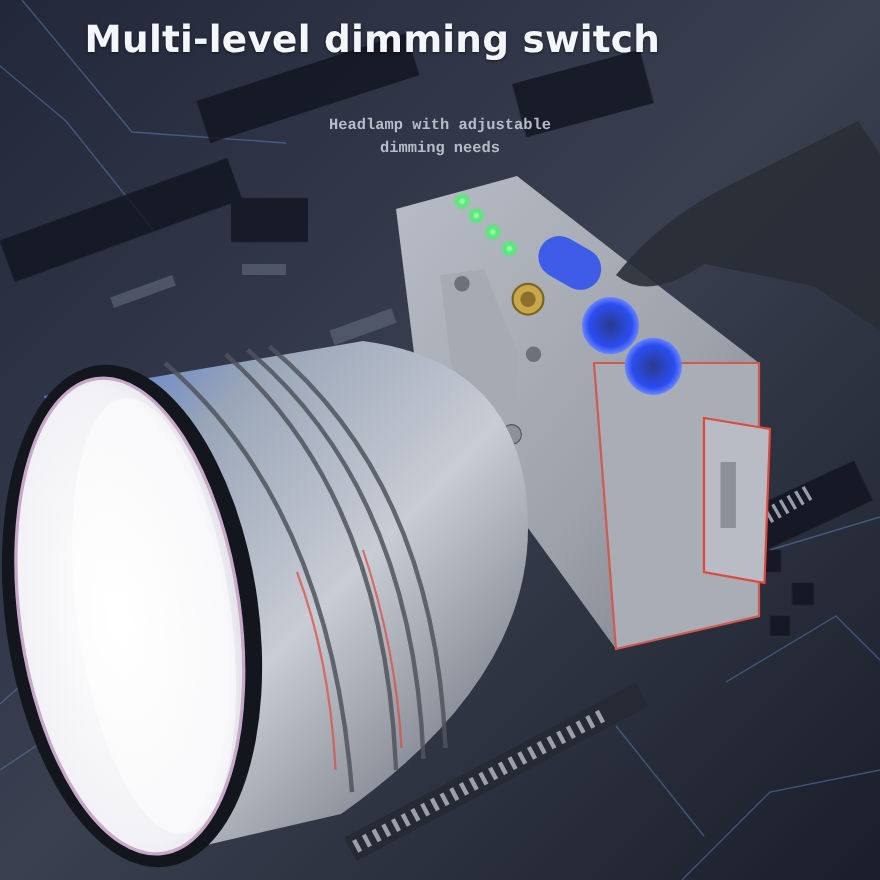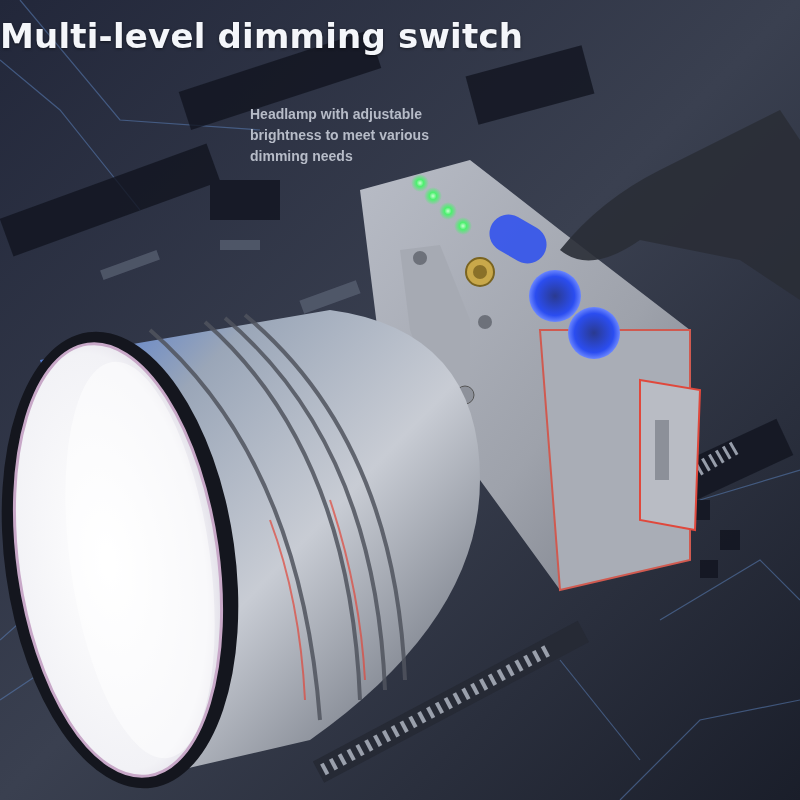"Multi-level dimming switch" .title { text-align: left -> center }
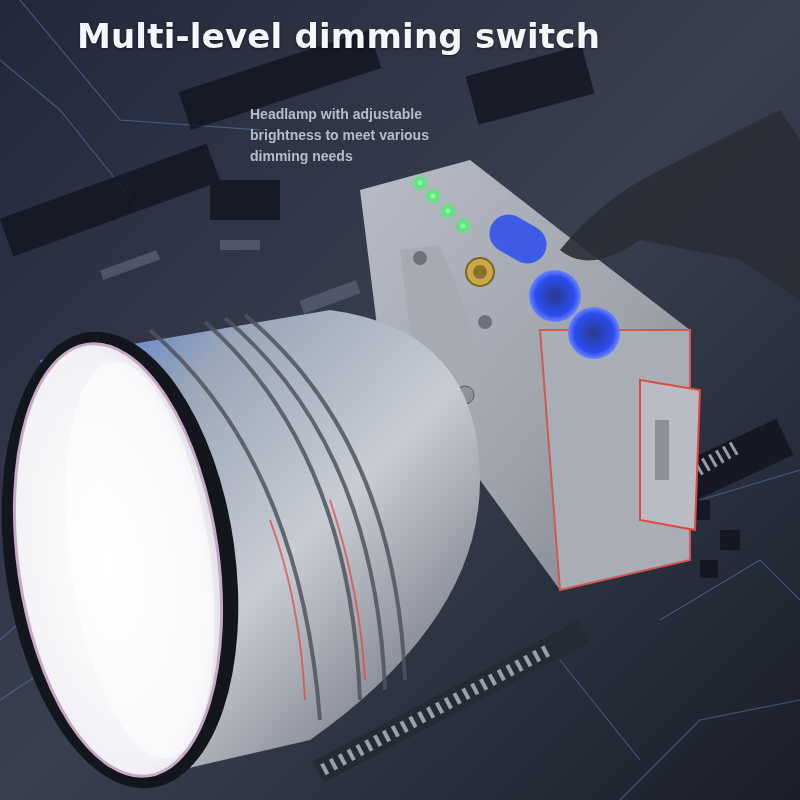"Headlamp with adjustable" .subtitle { font-family: Liberation Sans, sans-serif -> Liberation Mono, monospace; text-align: none -> center }
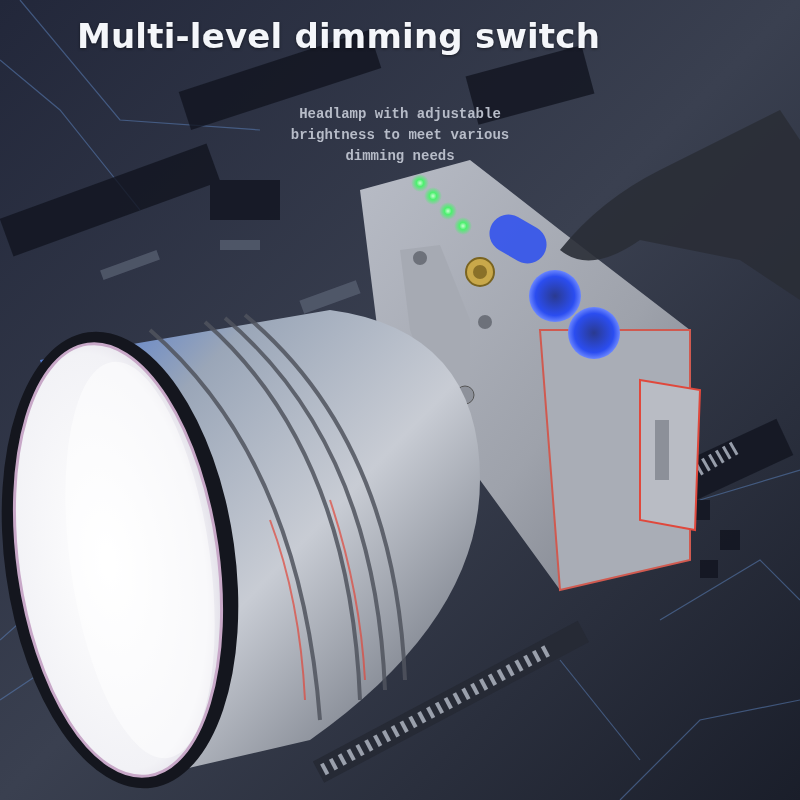"brightness to meet various" span { html: <span>brightness to meet various</span> -> none }
